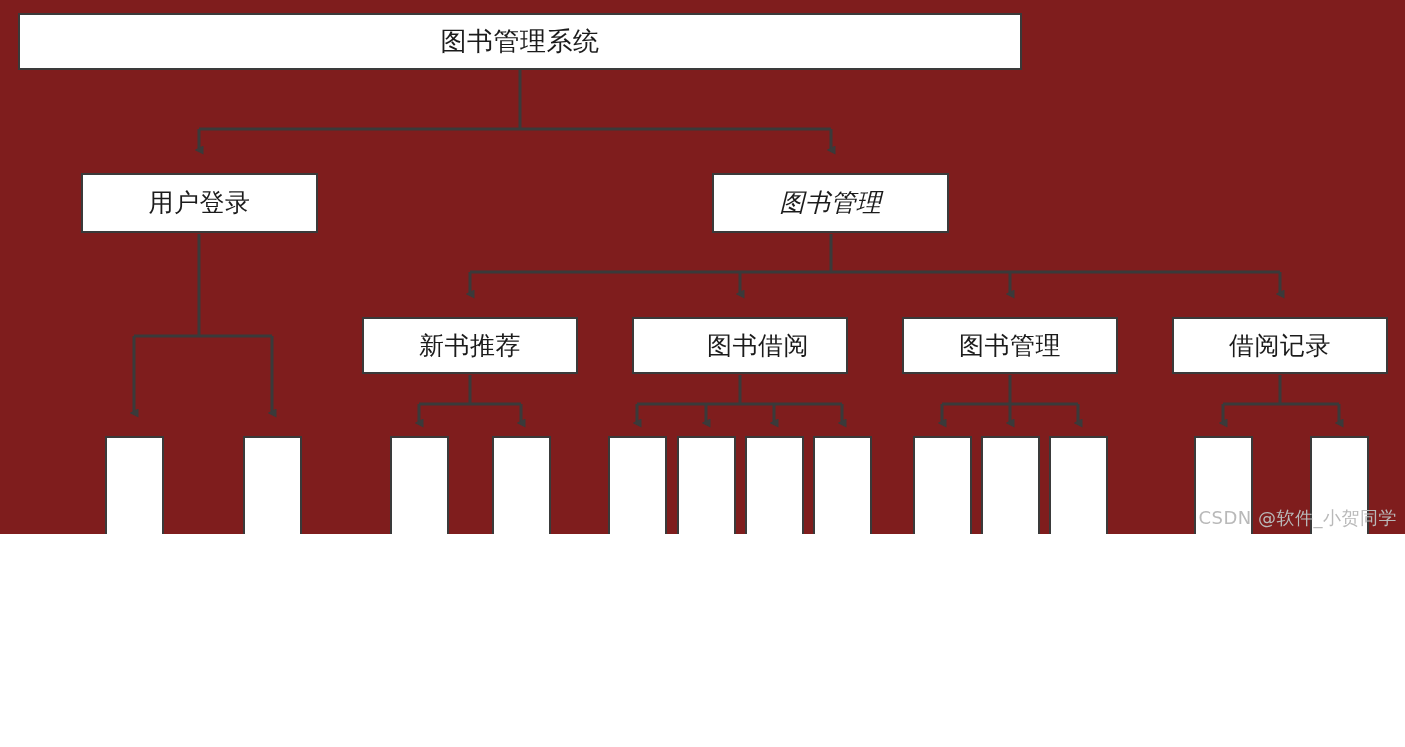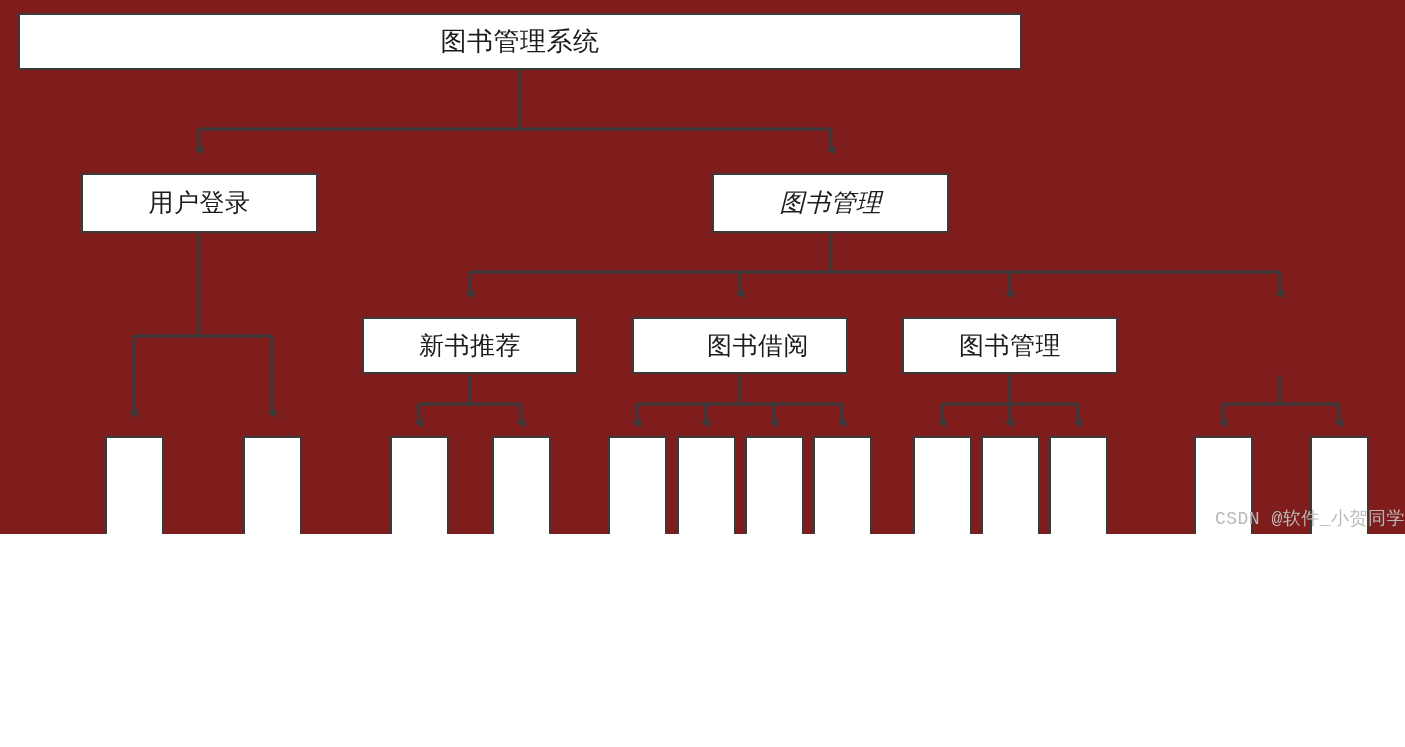"借阅记录" div.node { html: none -> <div> <span>借阅记录</span> </div> }
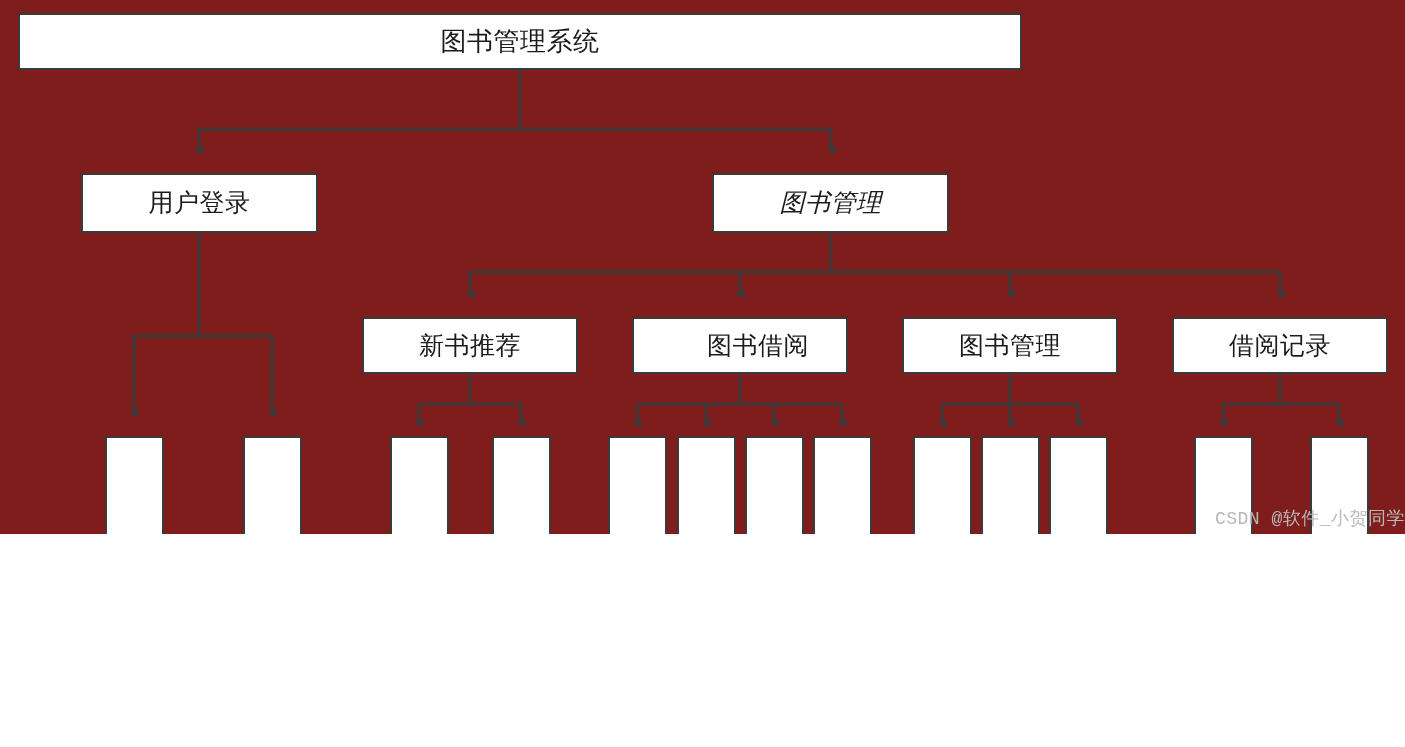"CSDN @软件_小贺同学" #watermark { font-family: Liberation Mono, monospace -> none; right: 0 -> 8px }
